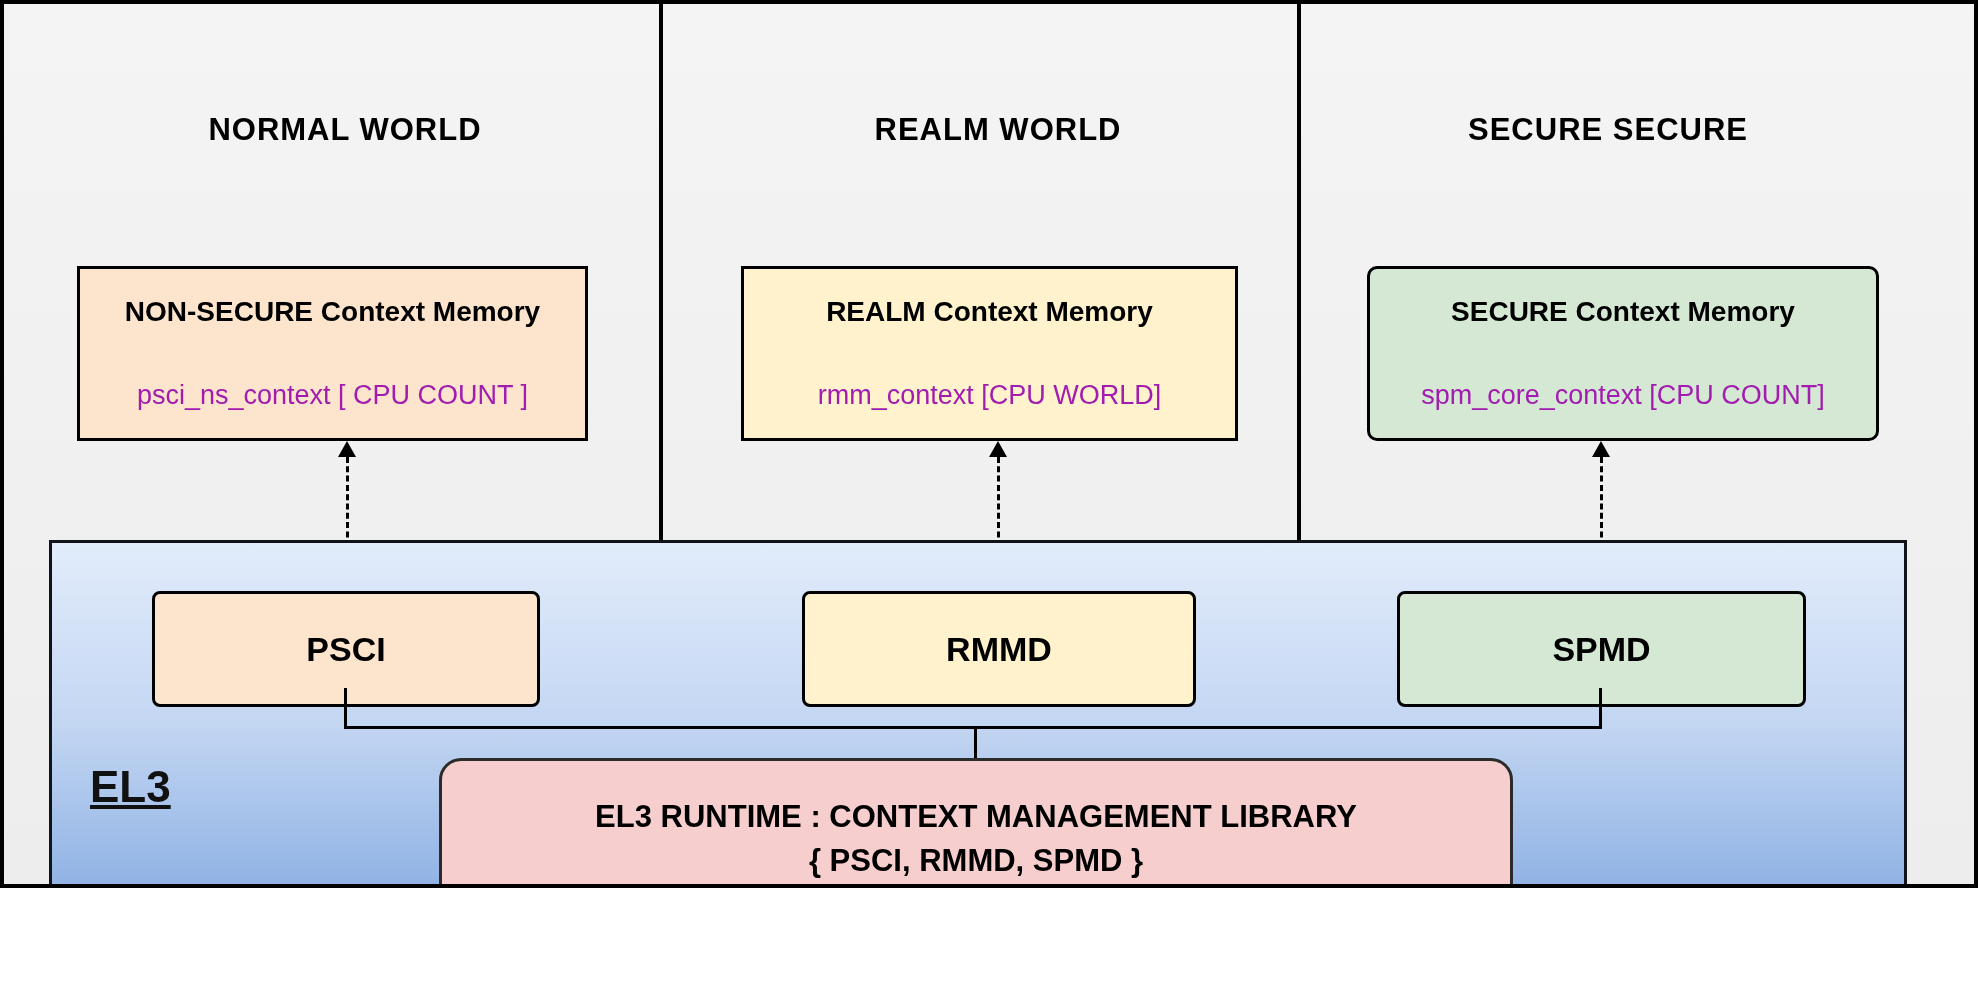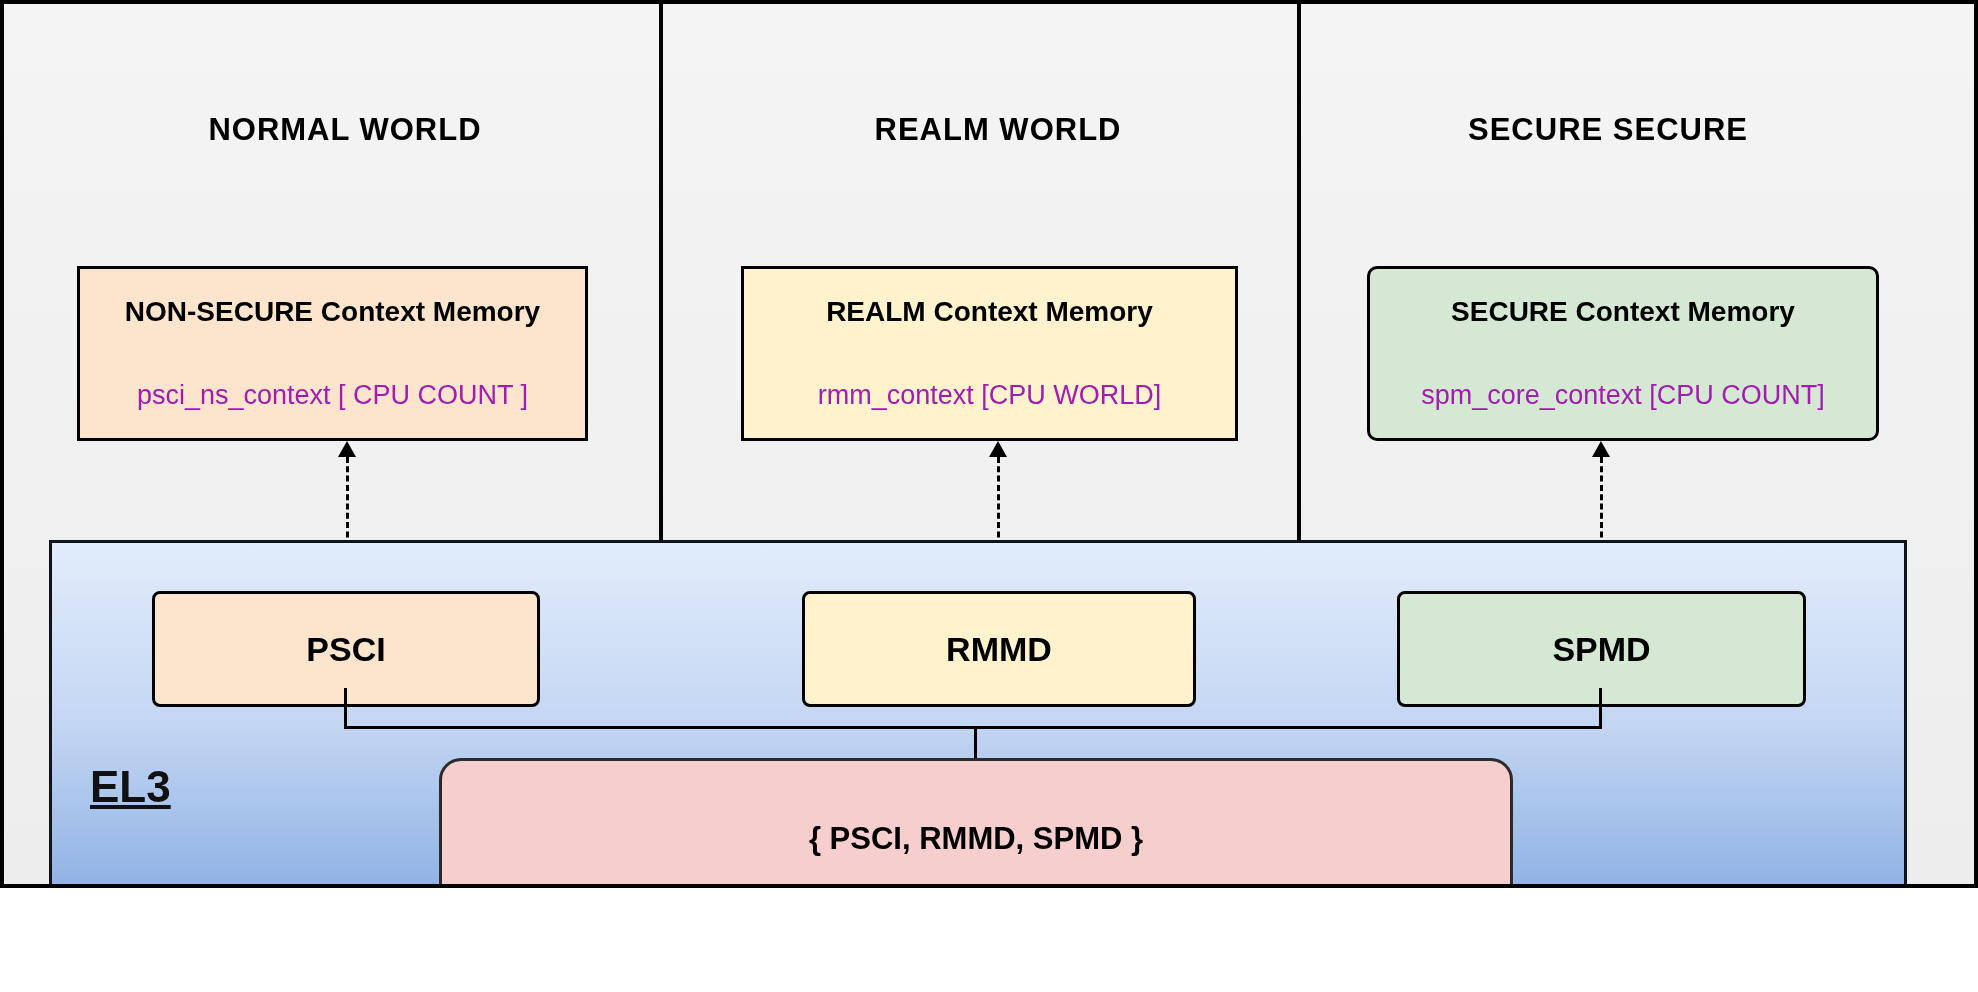"EL3 RUNTIME : CONTEXT MANAGEMENT" div.runtime-line { html: none -> <div>EL3 RUNTIME : CONTEXT MANAGEMENT LIBRARY</div> }
